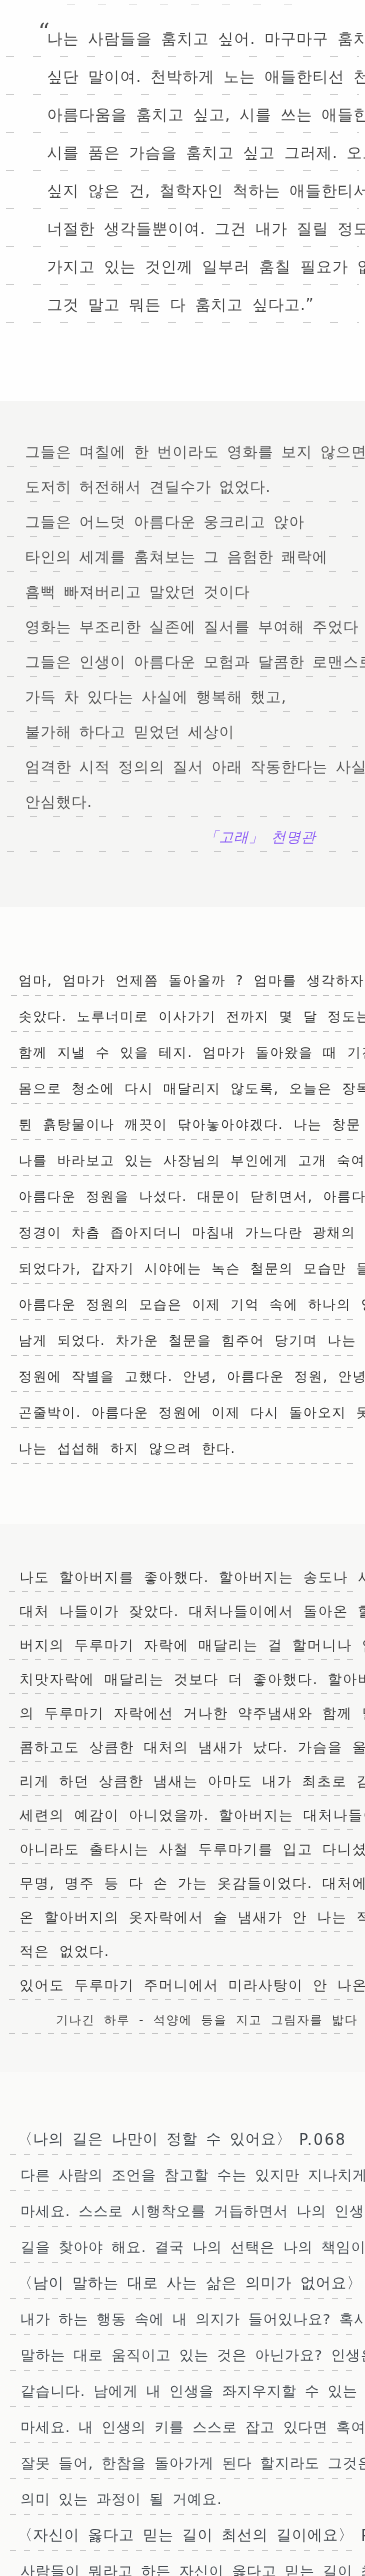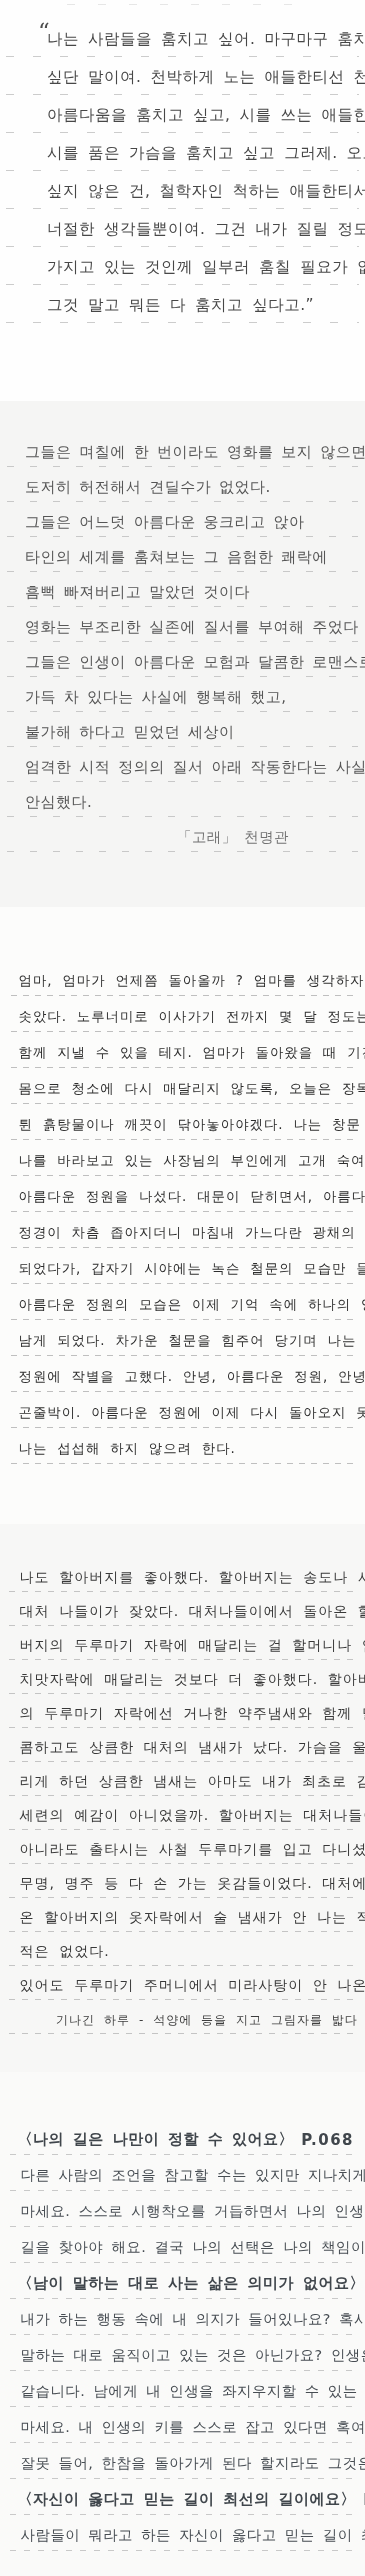"「고래」 천명관" .s2 .attr { color: #737373 -> #8b5cf6; font-style: none -> italic; padding-right: 76px -> 49px }
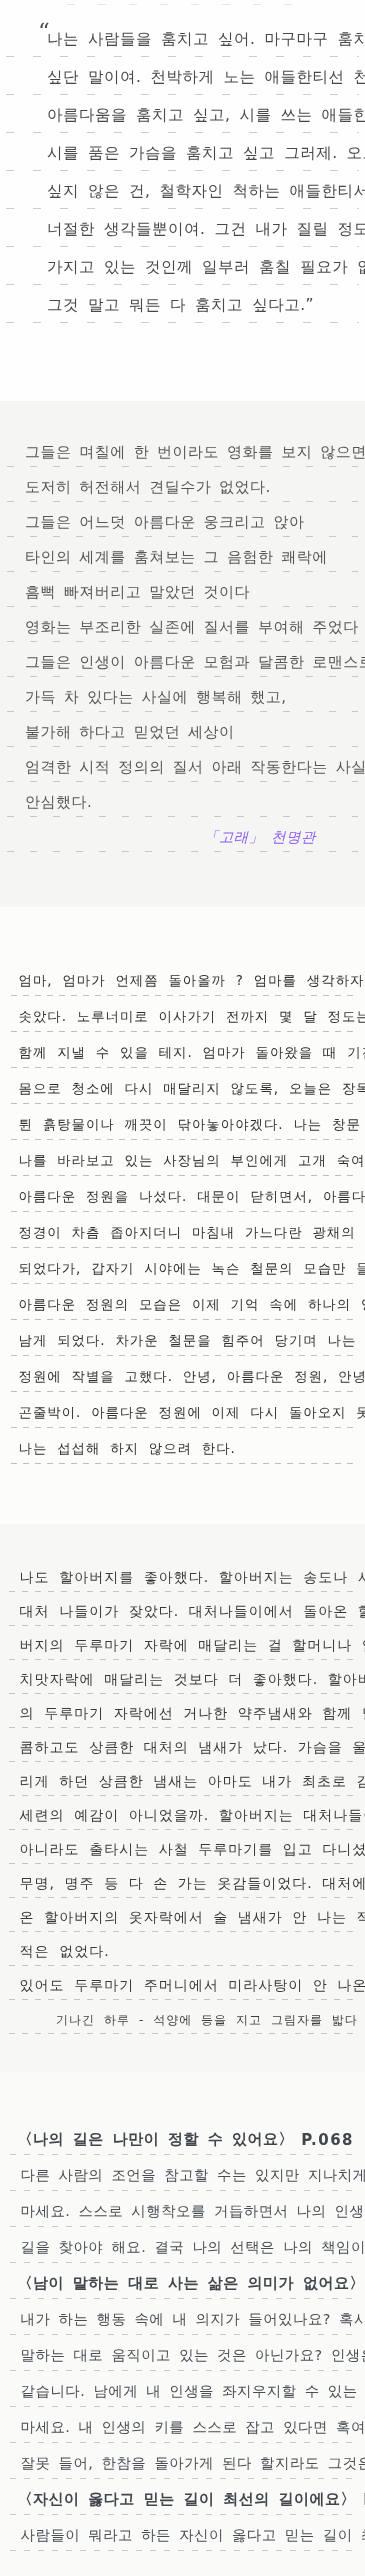"〈나의 길은 나만이 정할 수" .s5 .title { font-weight: bold -> none }
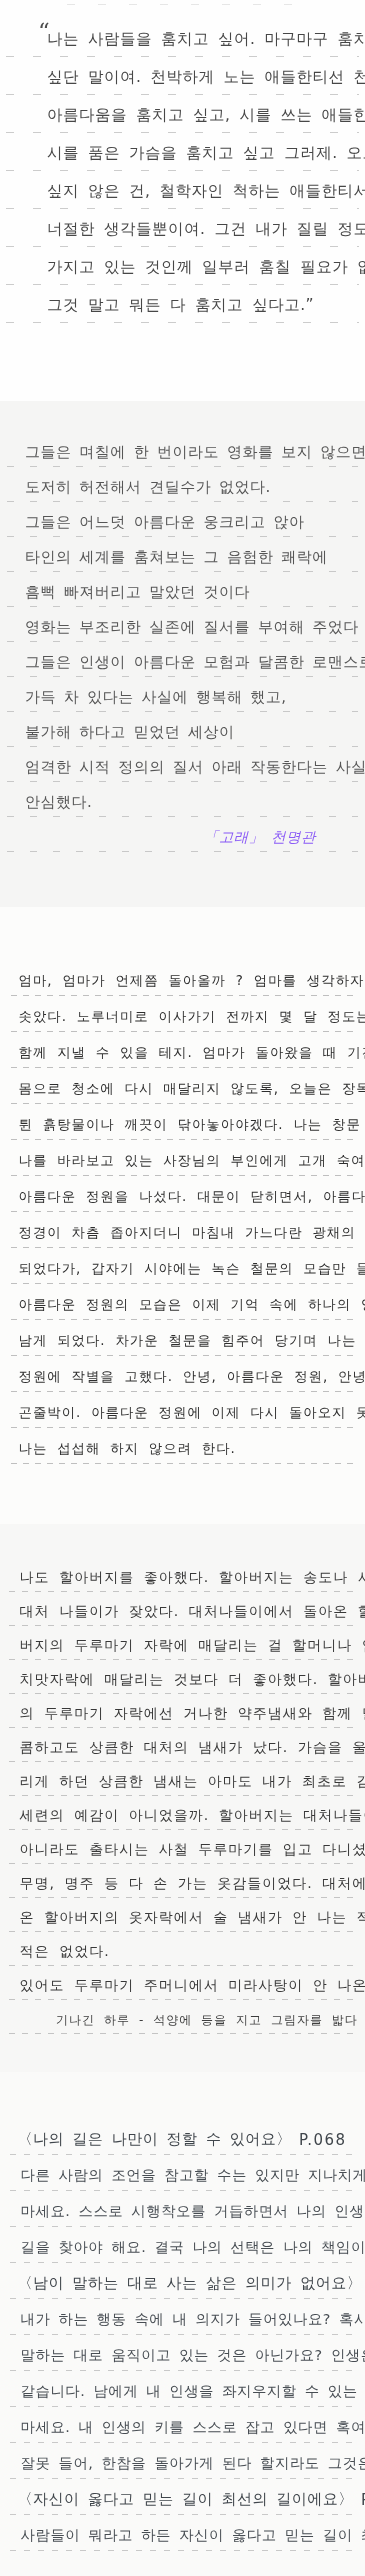"의미 있는 과정이 될 거예요." div.line { html: none -> <div>의미 있는 과정이 될 거예요.</div> }
